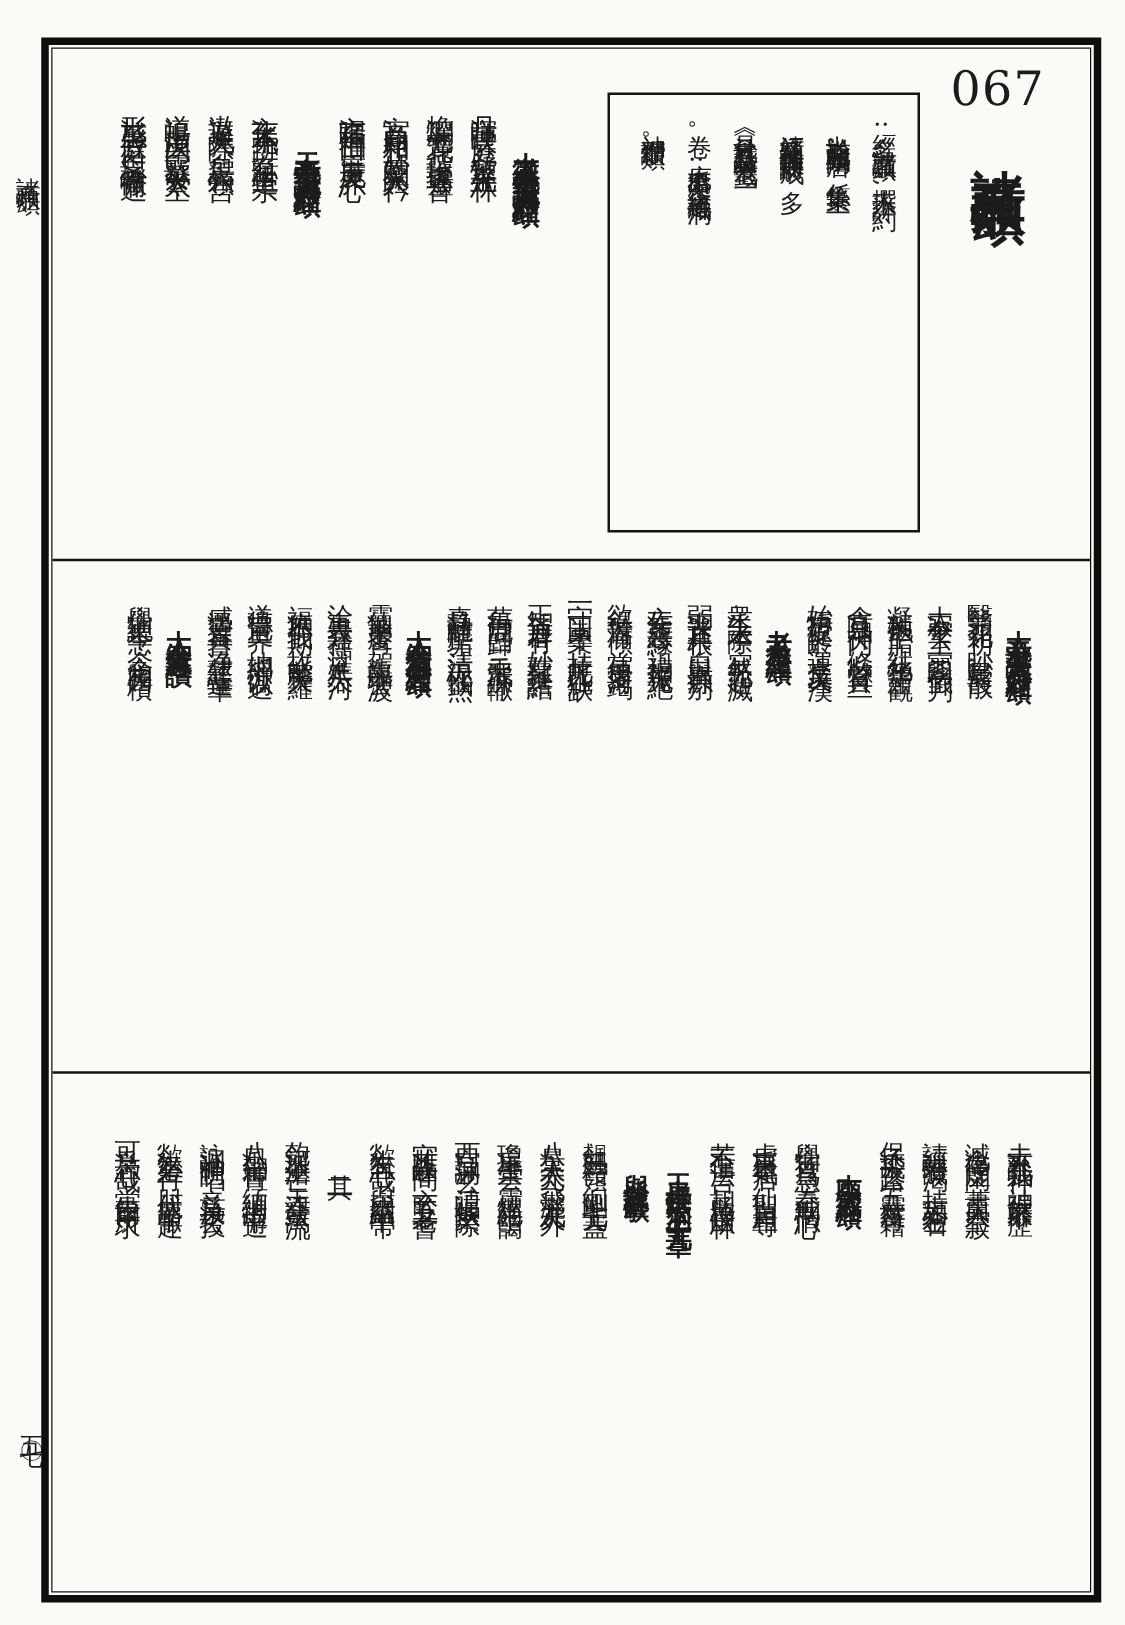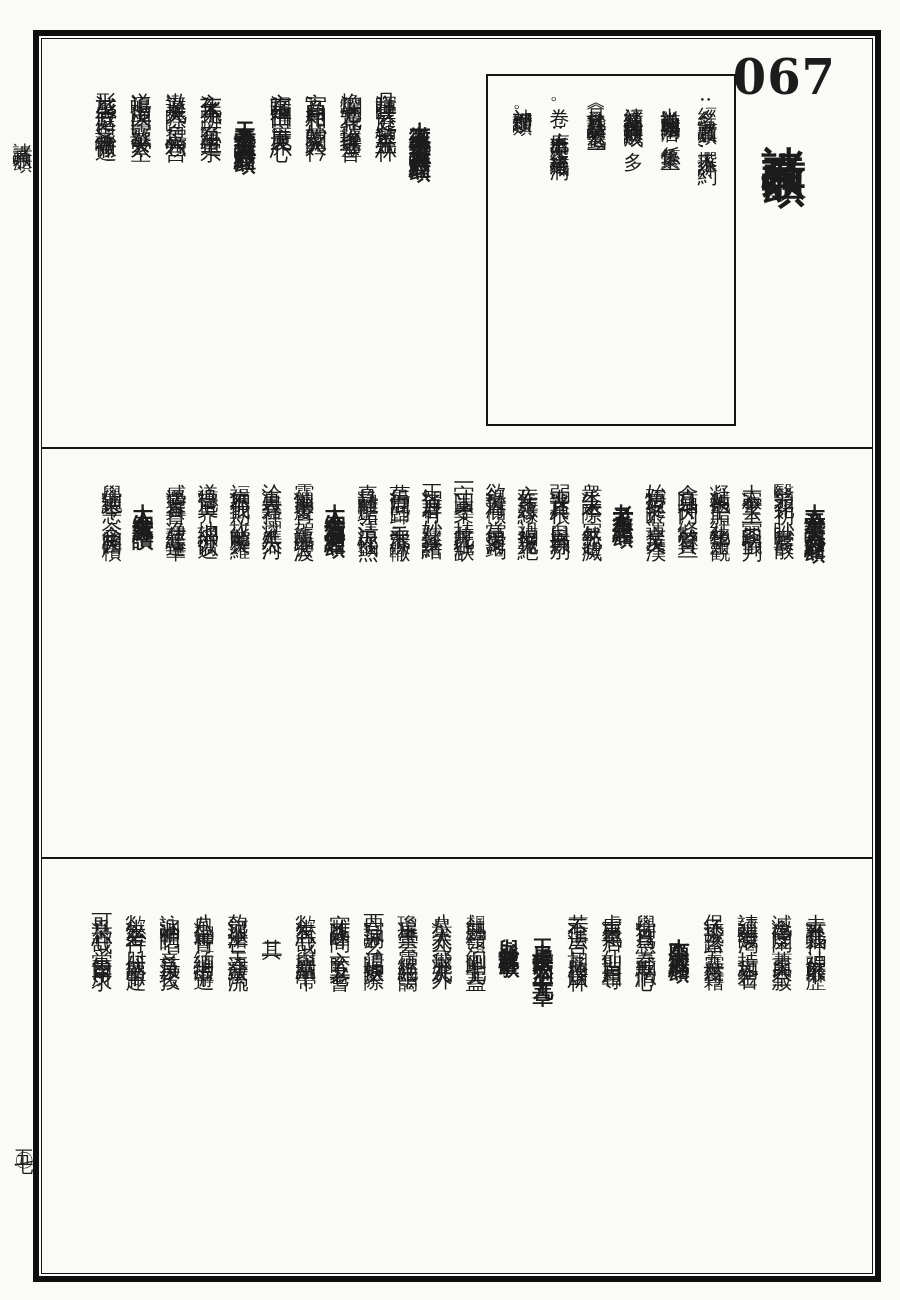"067" .serial { font-size: 48px -> 38px; font-weight: bold -> none }
